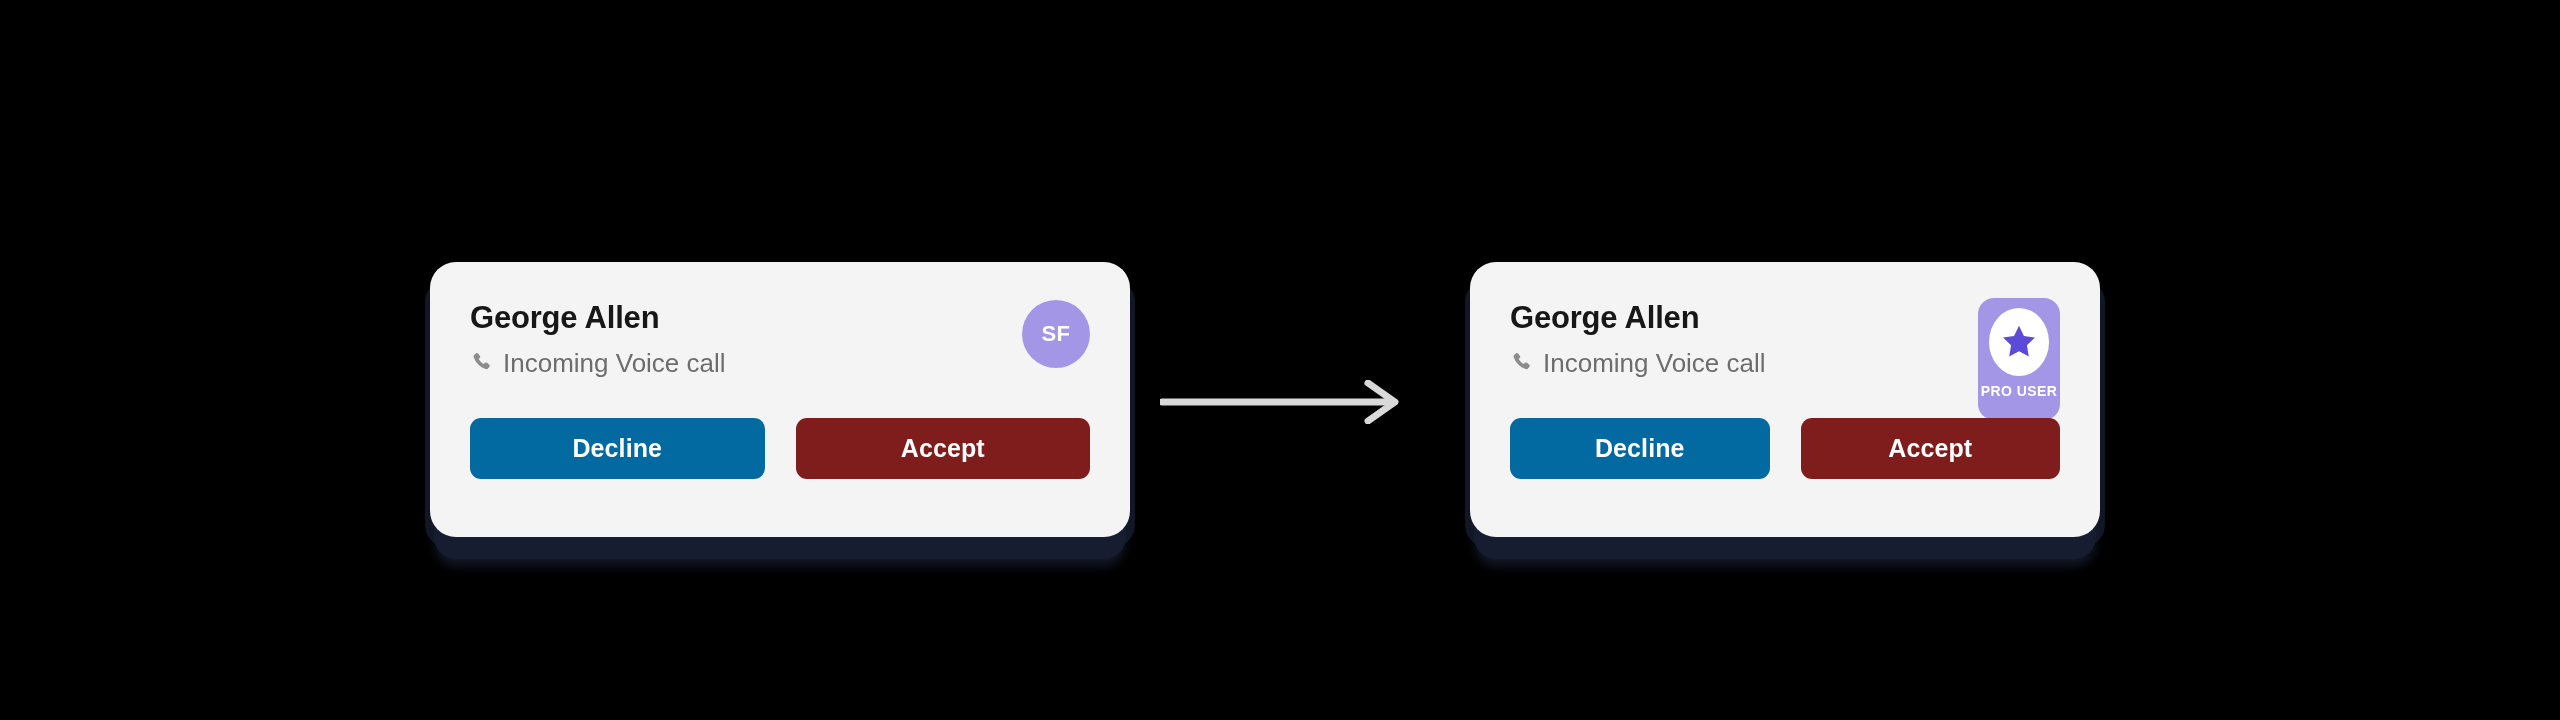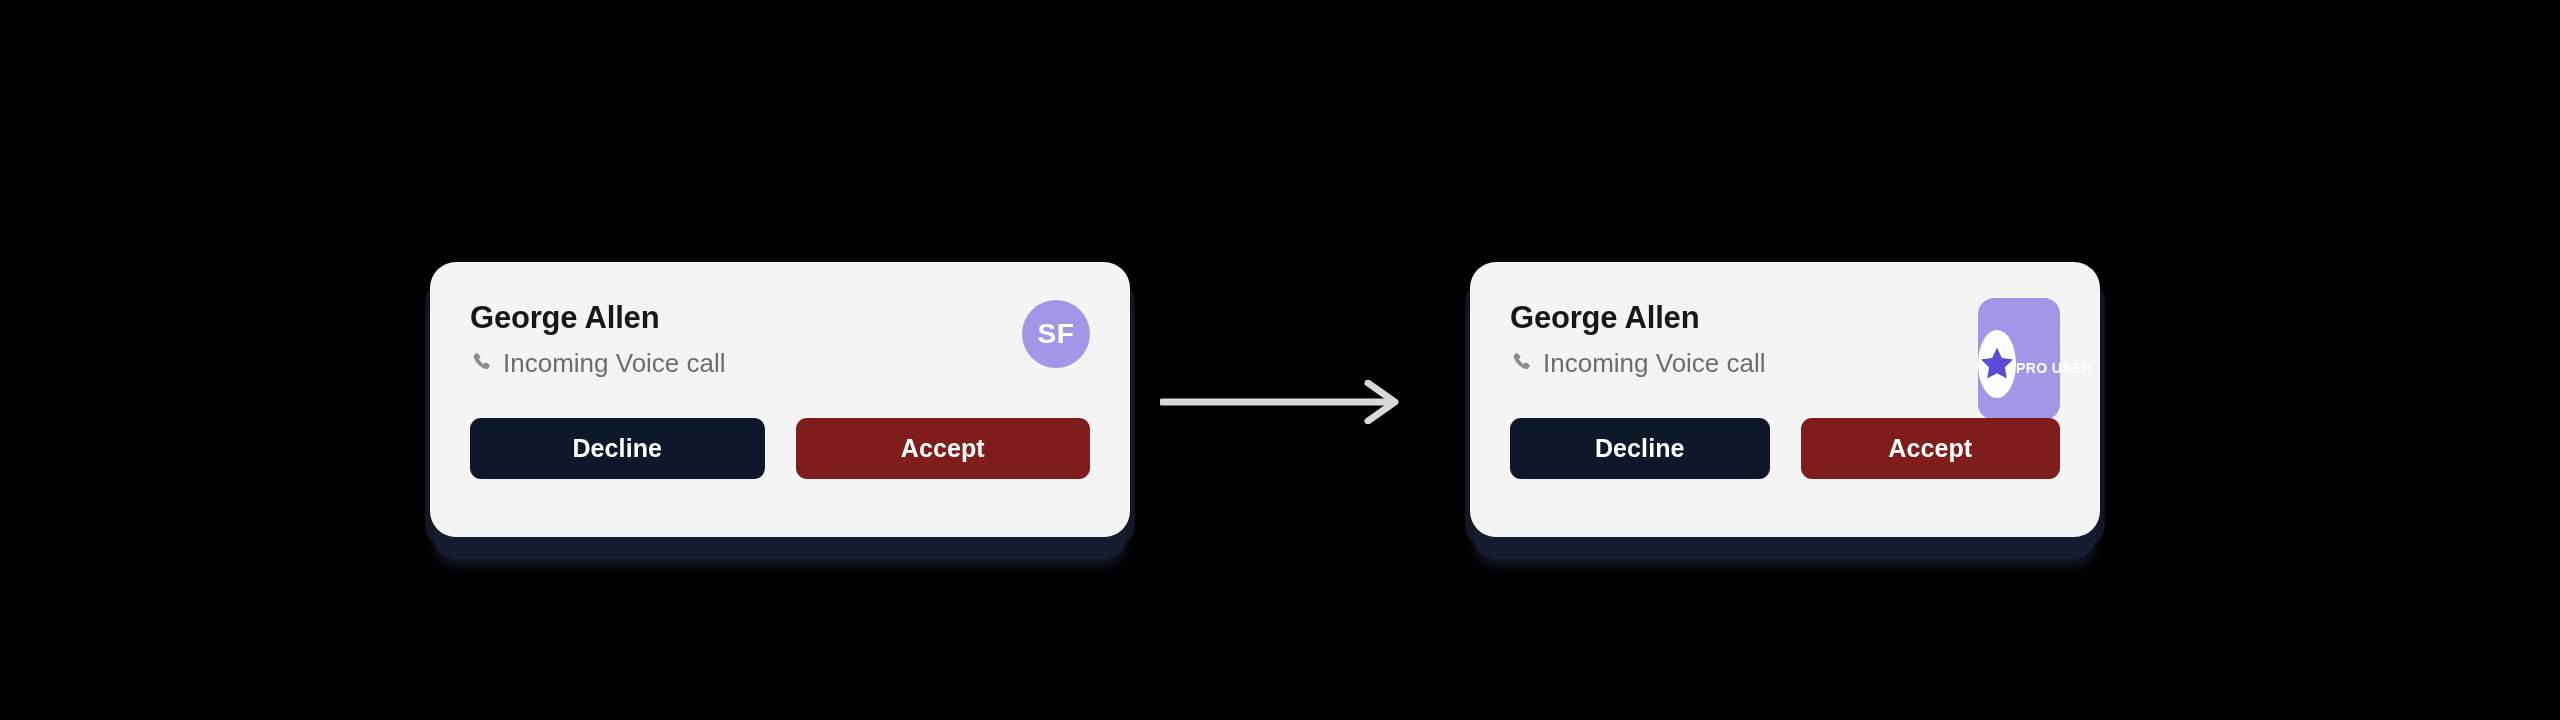"SF" .avatar { font-size: 28px -> 22px }
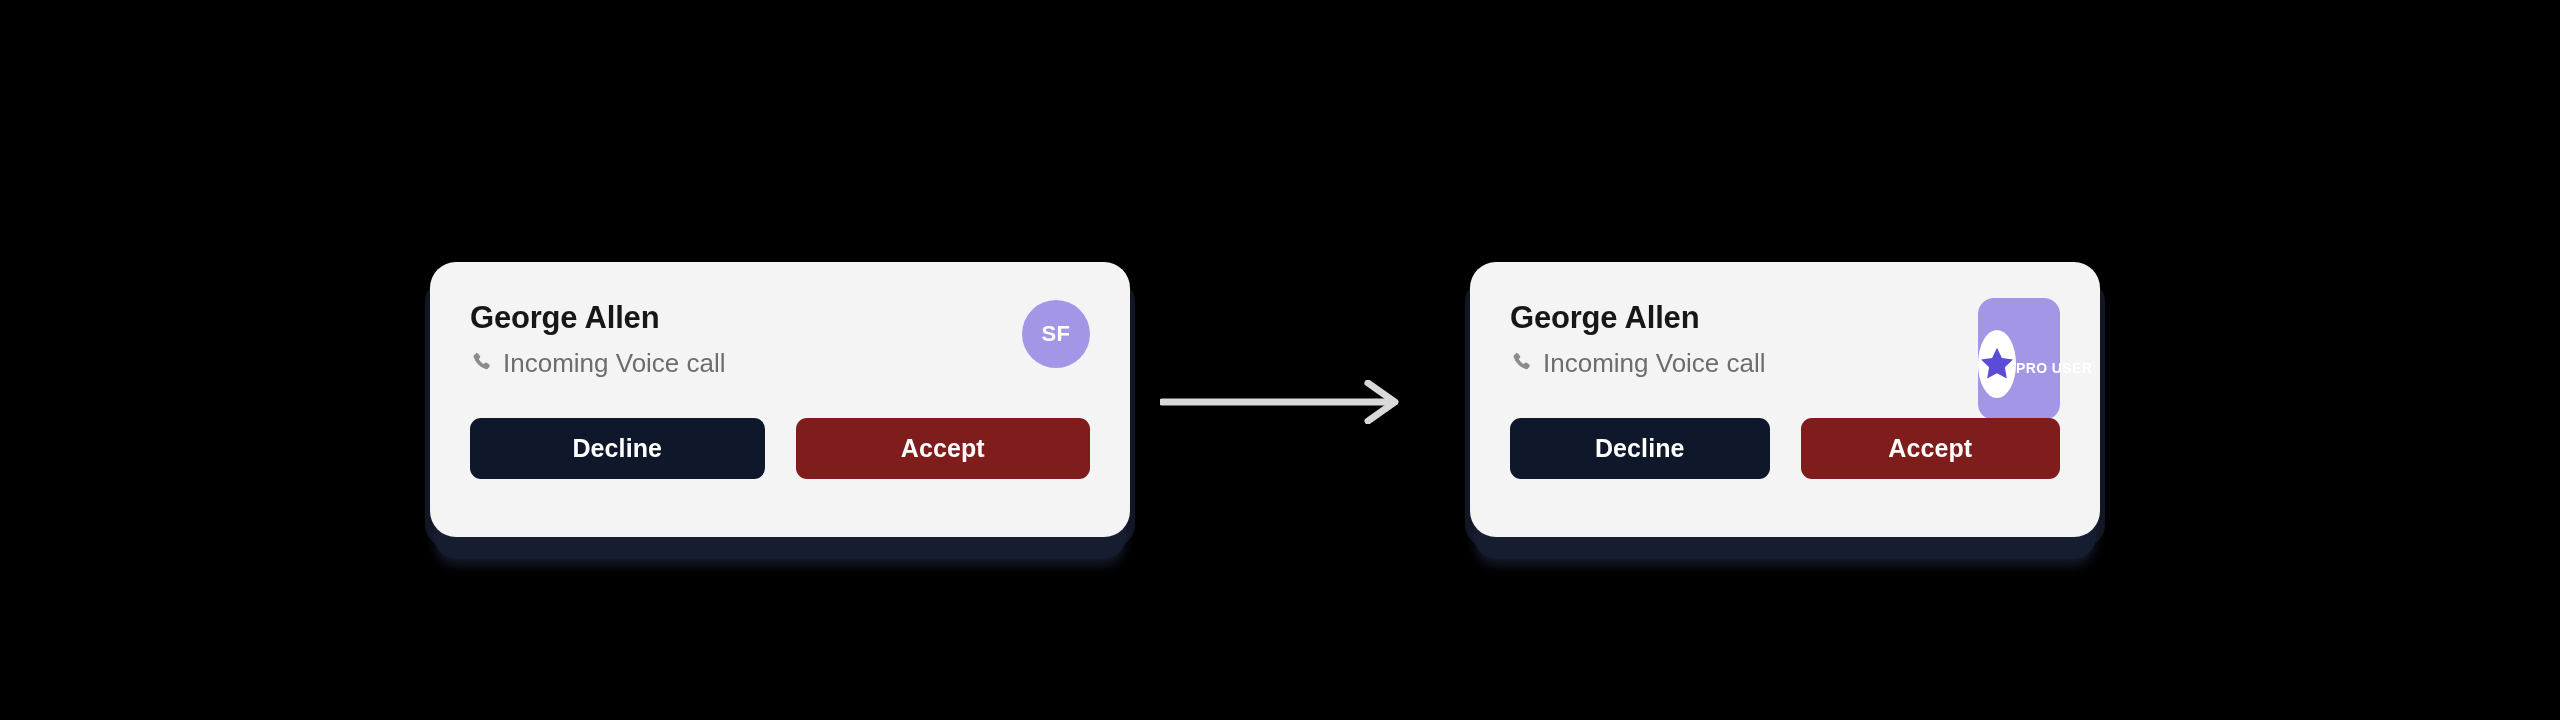"PRO USER" .pro-badge { flex-direction: row -> column }
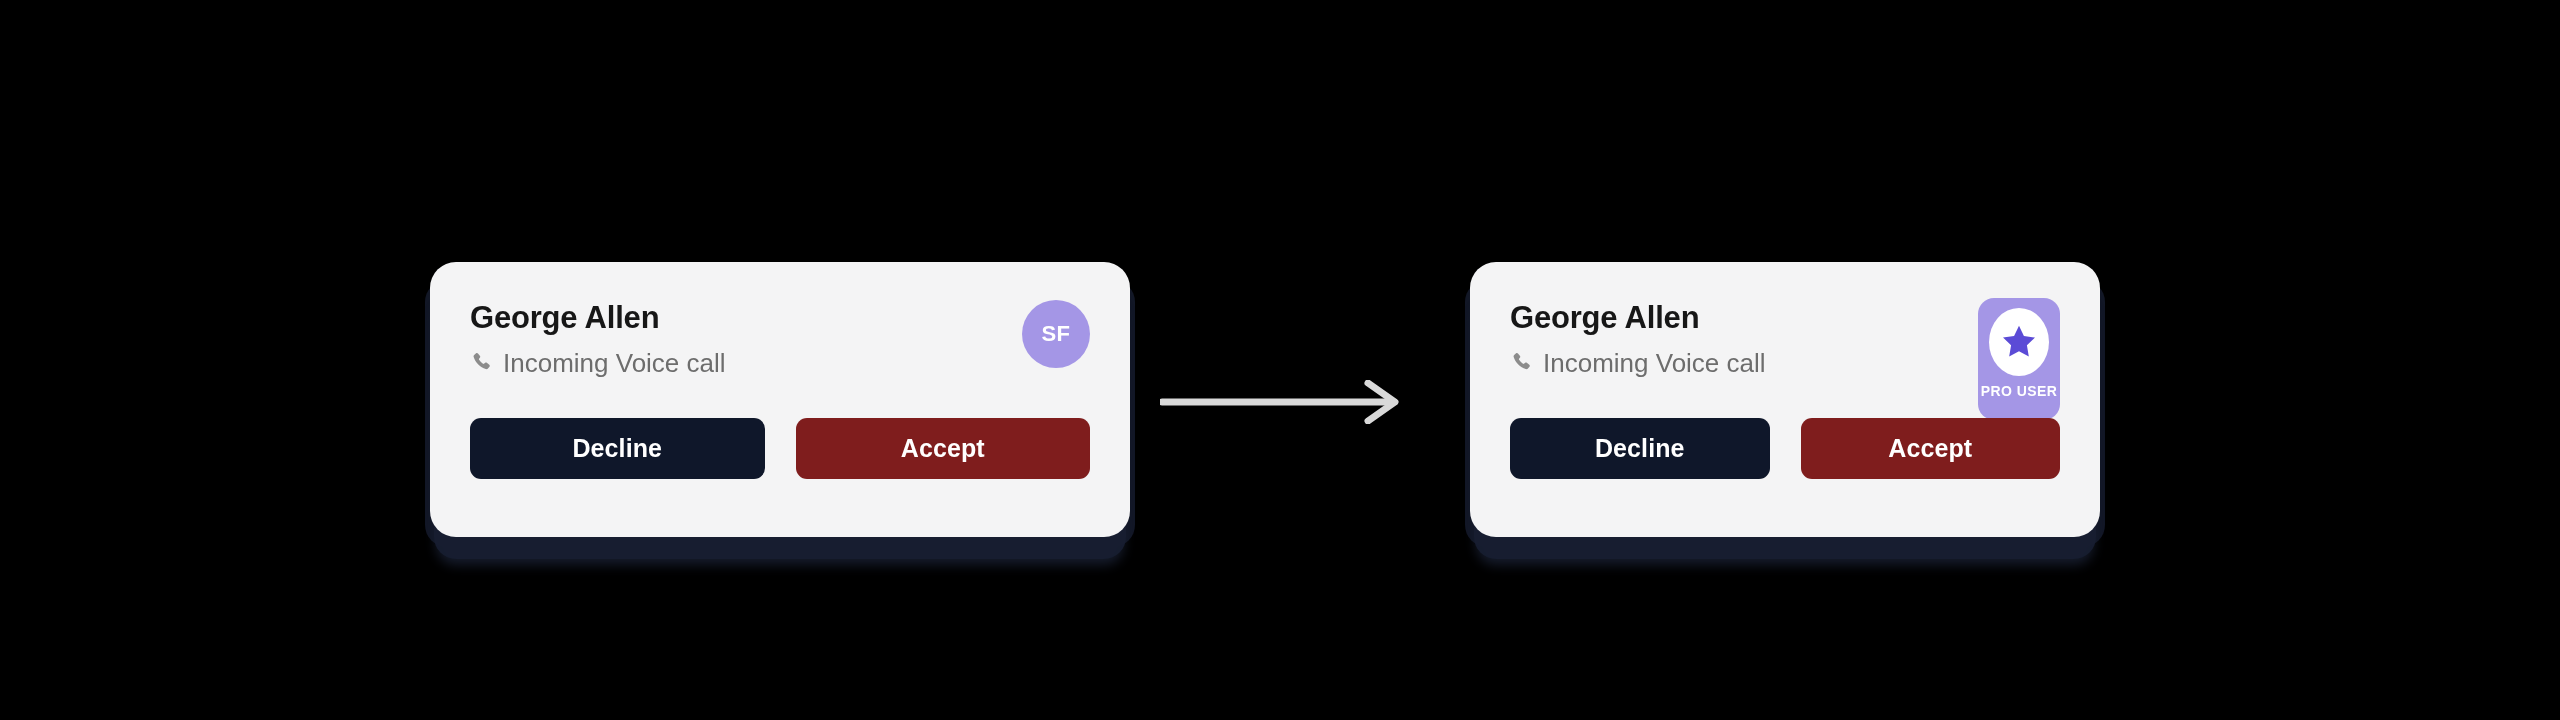"Decline" .action-btn.decline { background: #0f172a -> #0369a1 }
